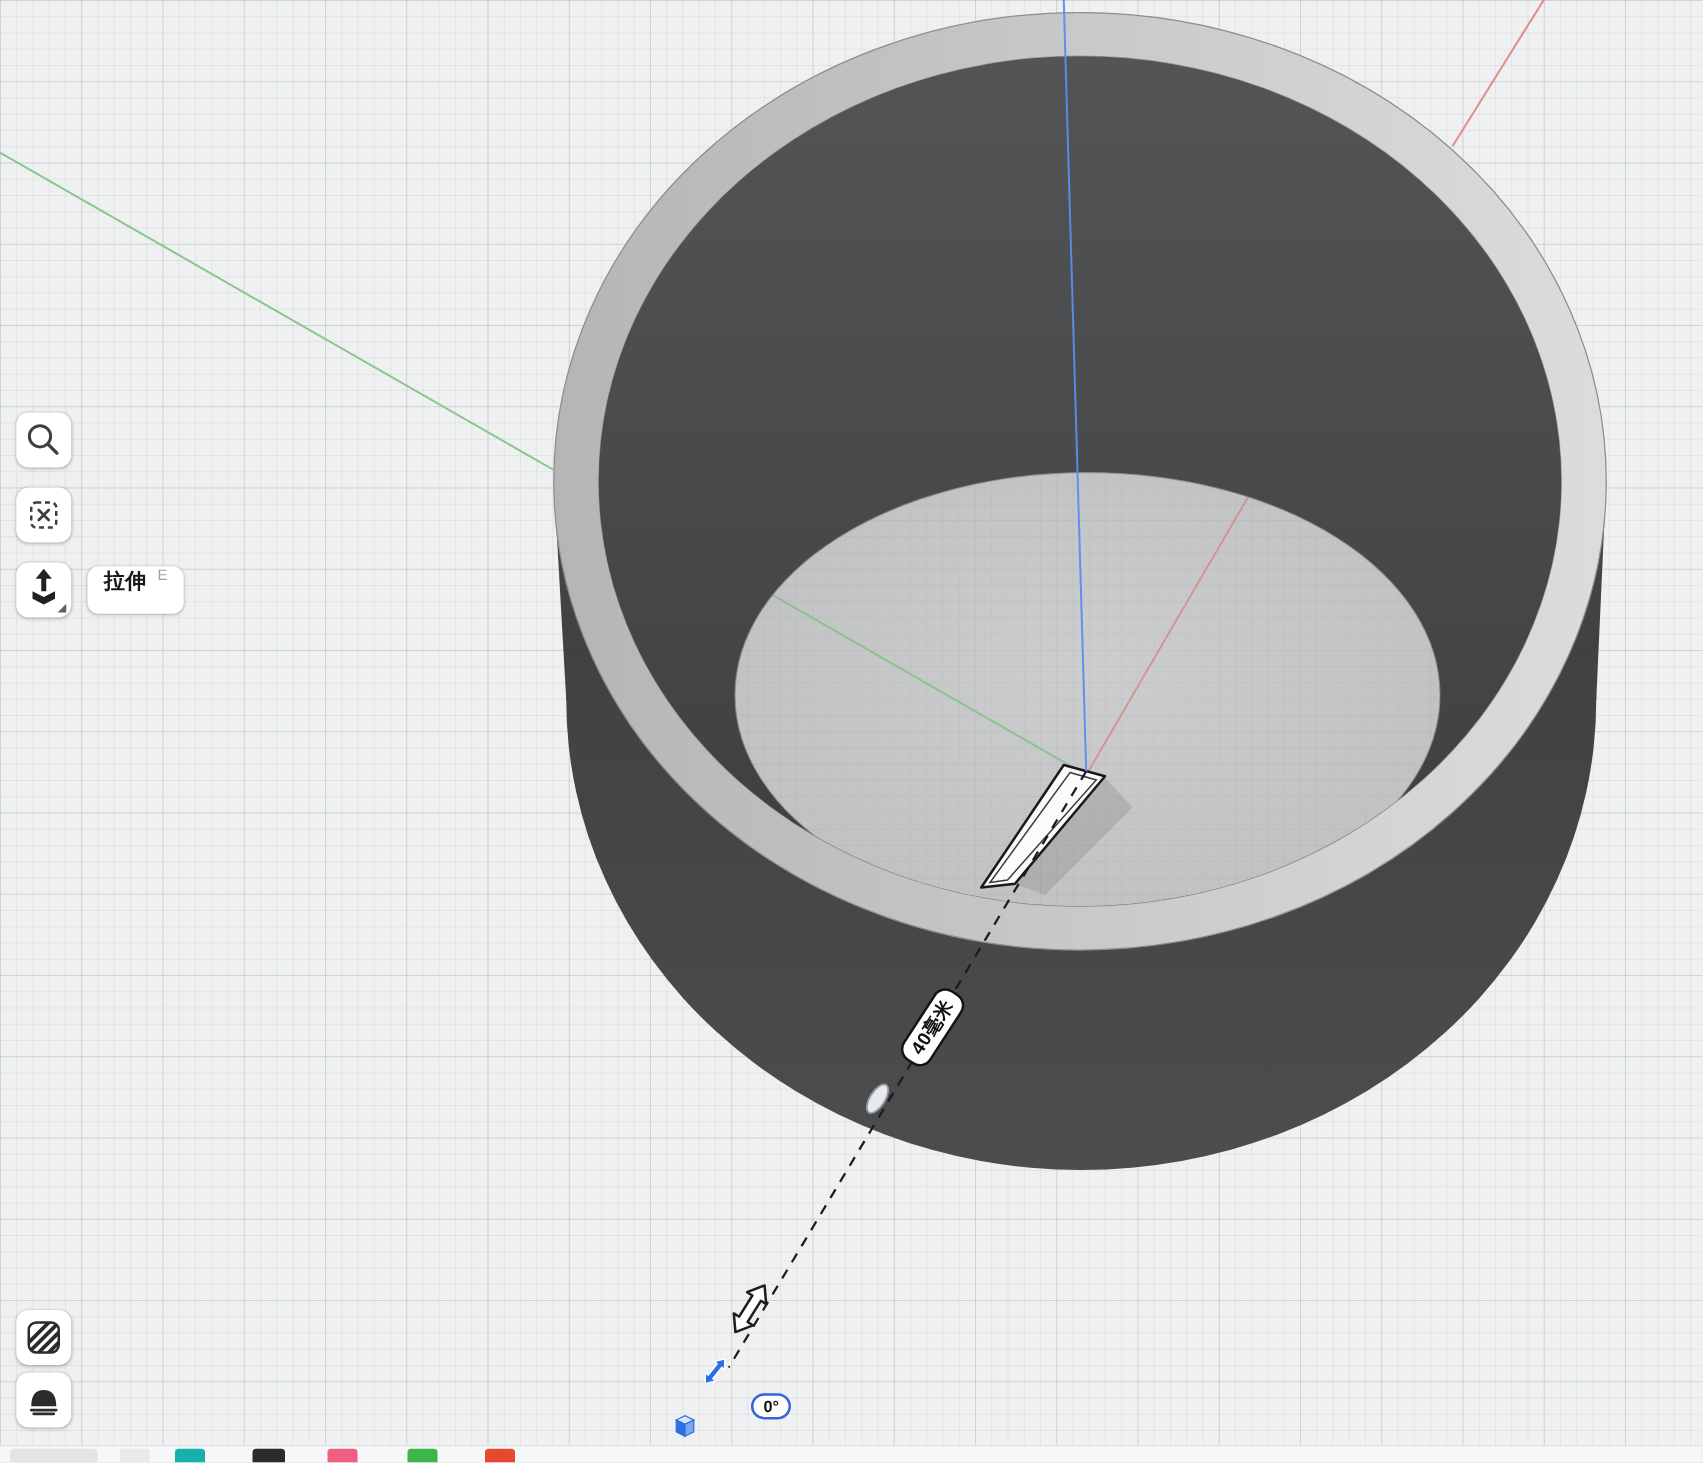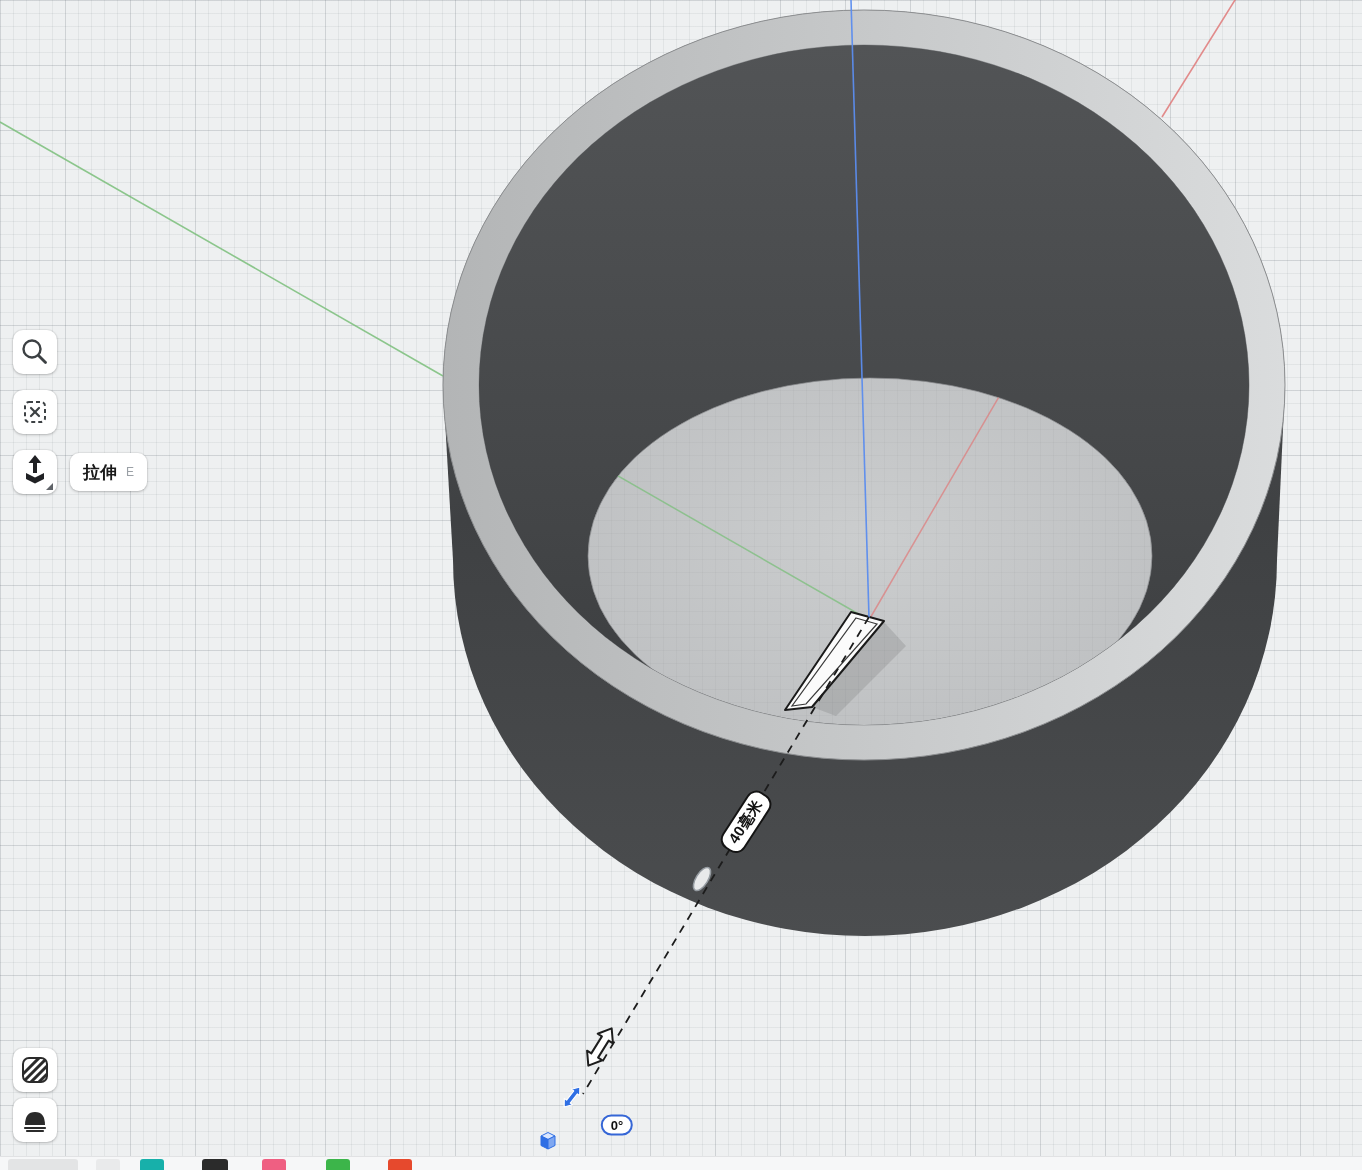"拉伸" .tool-label { align-items: center -> flex-start }
